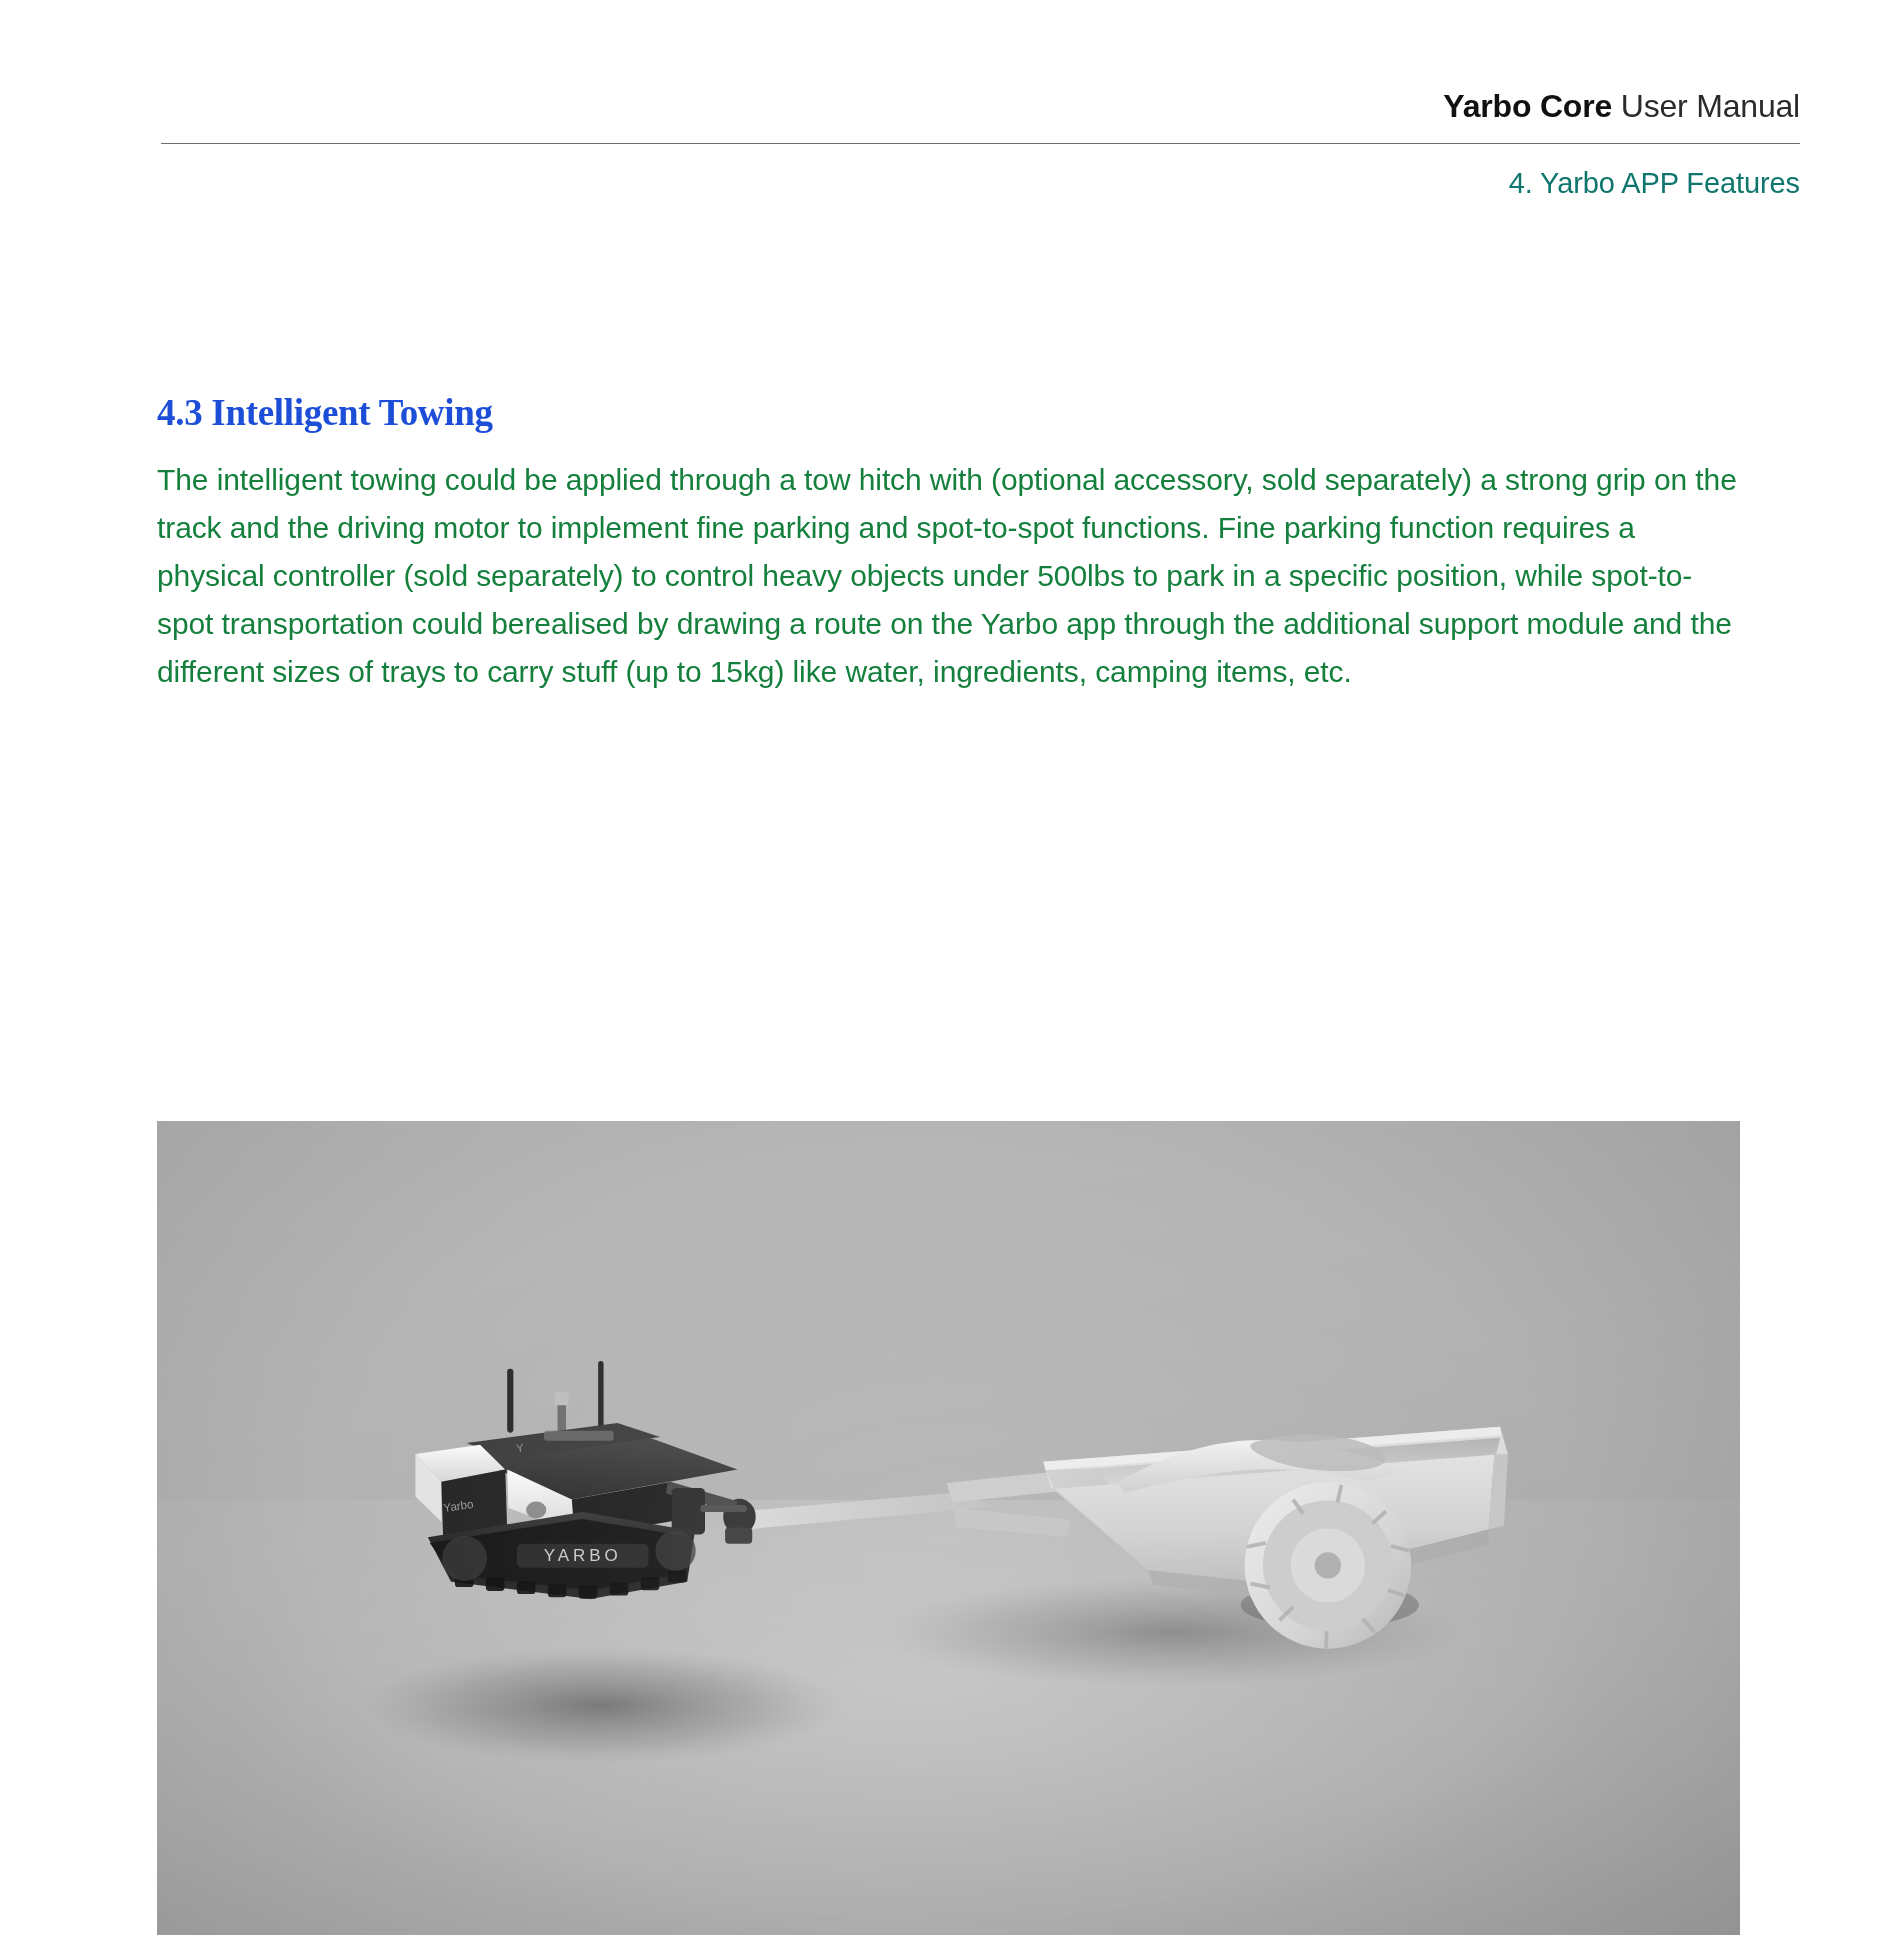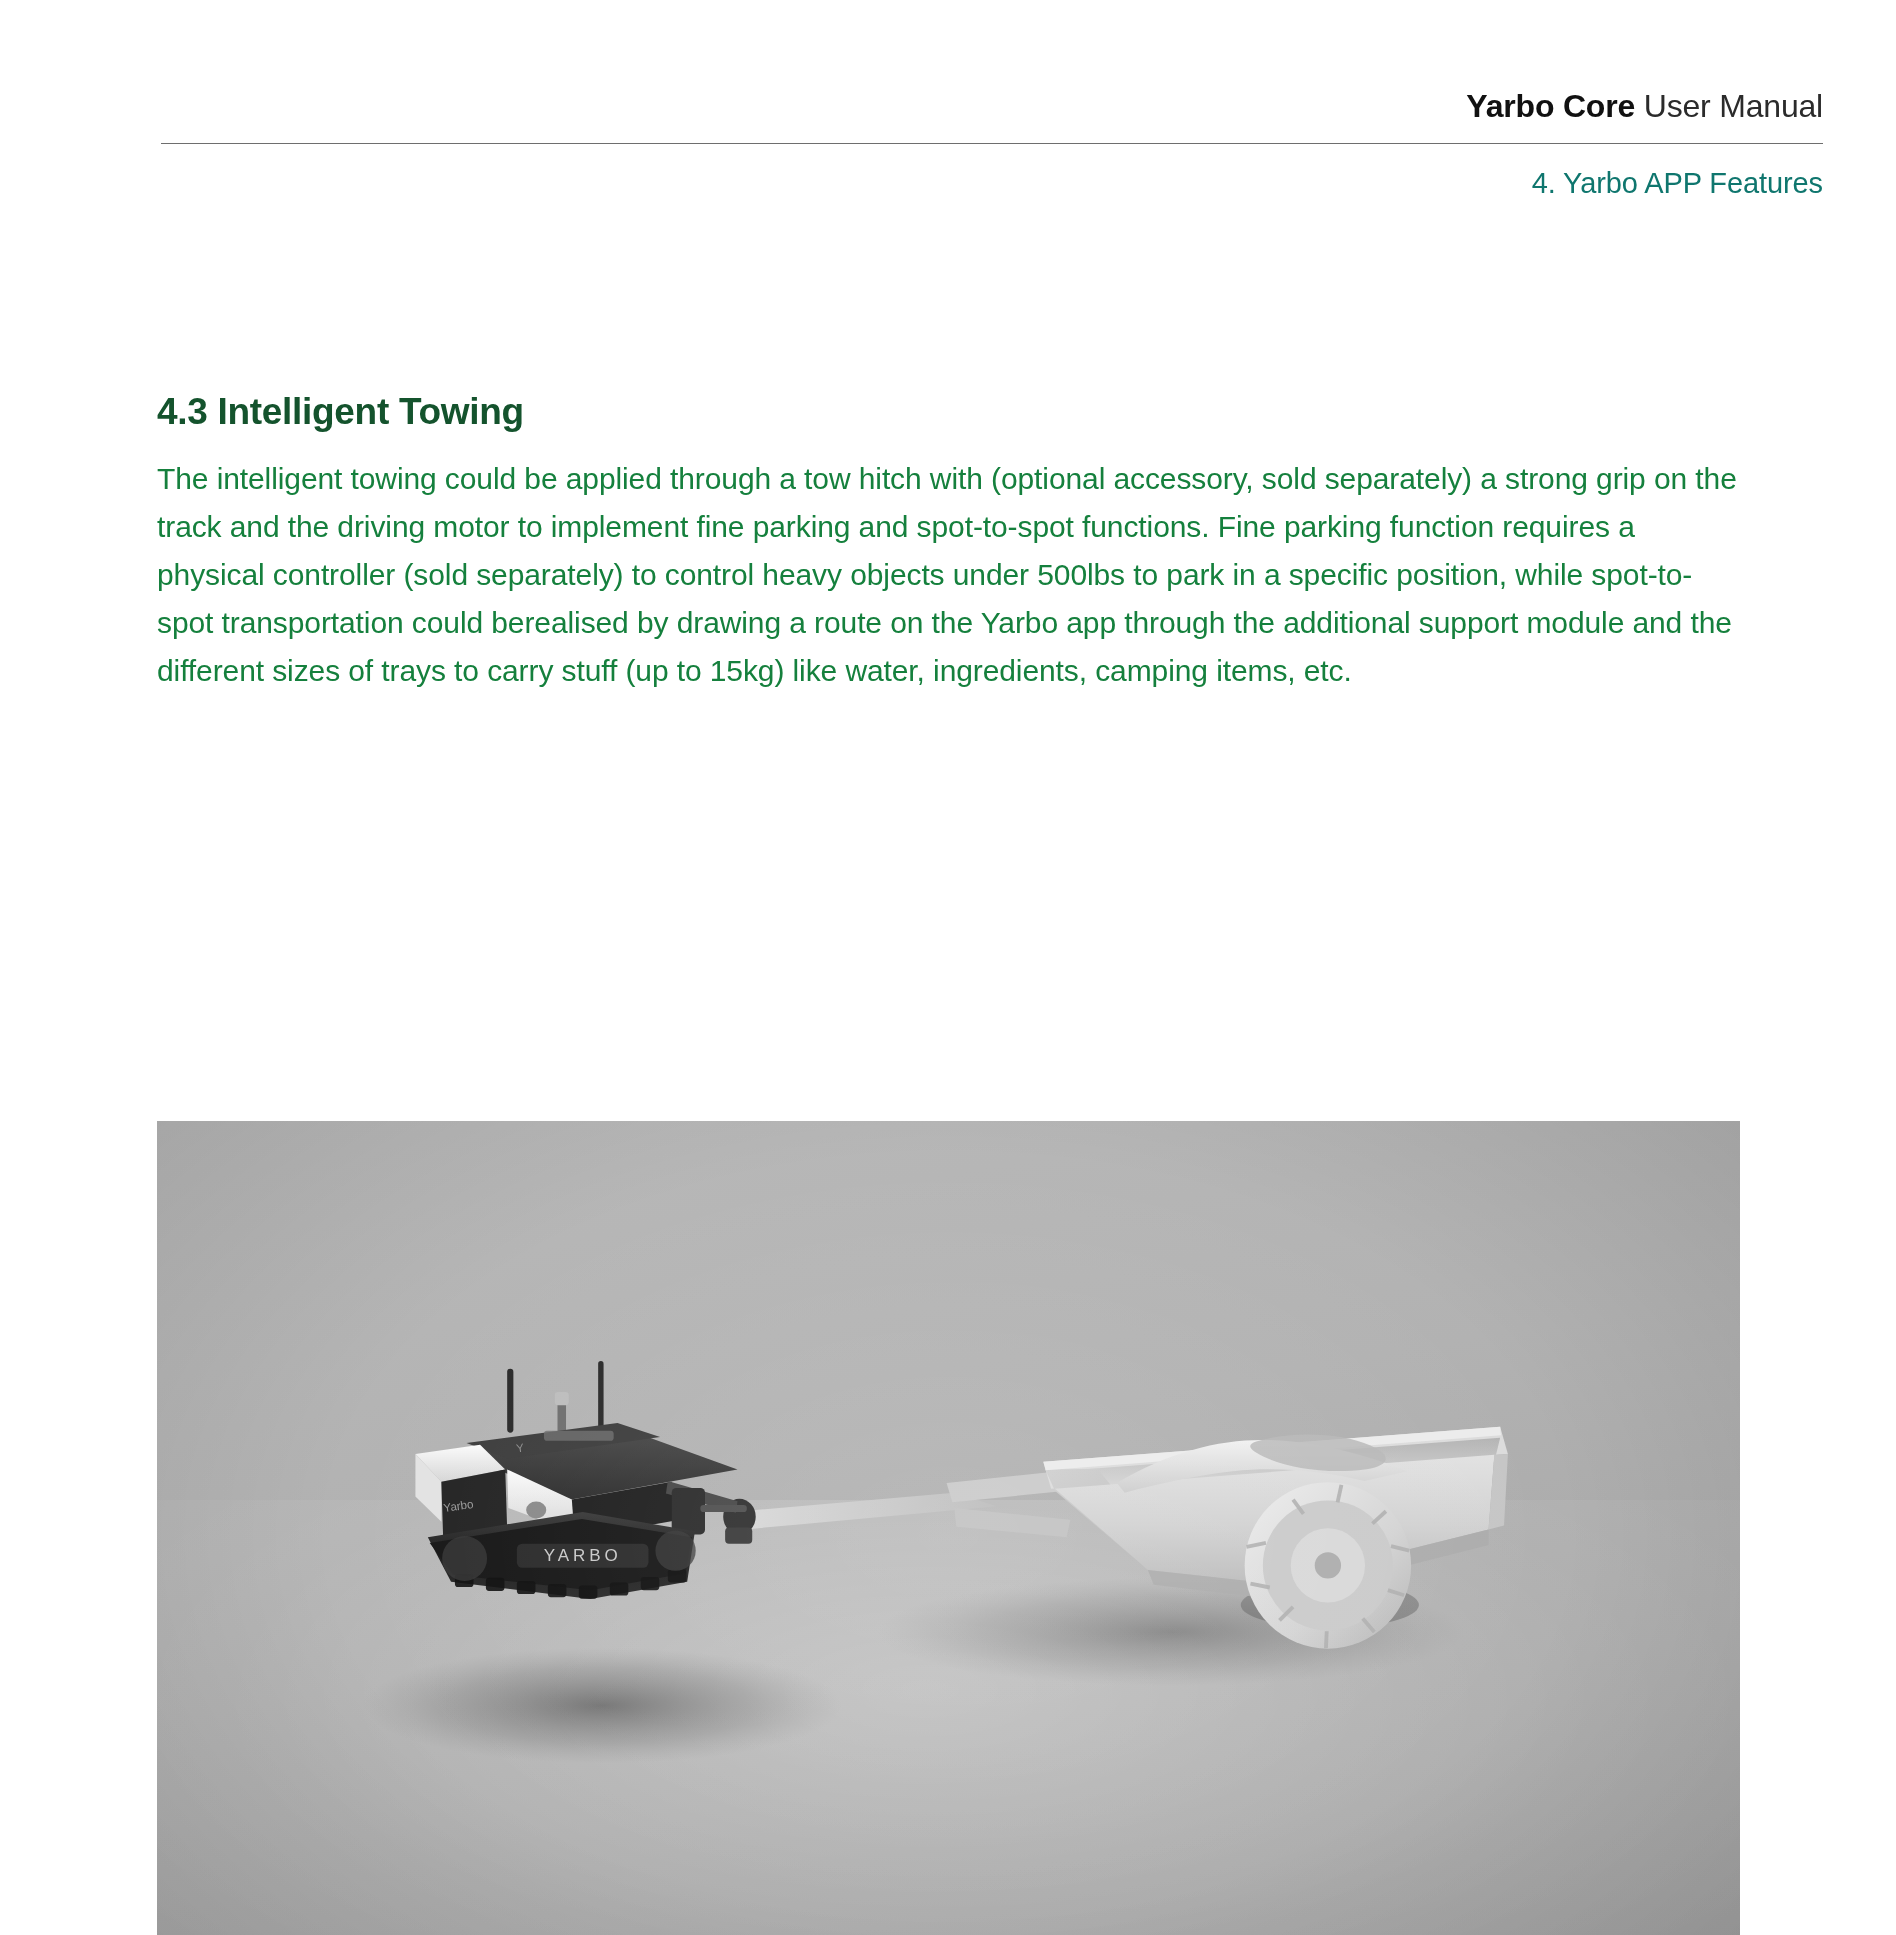"Yarbo Core User Manual" .header { padding: 0 73px 0 157px -> 0 96px 0 157px }
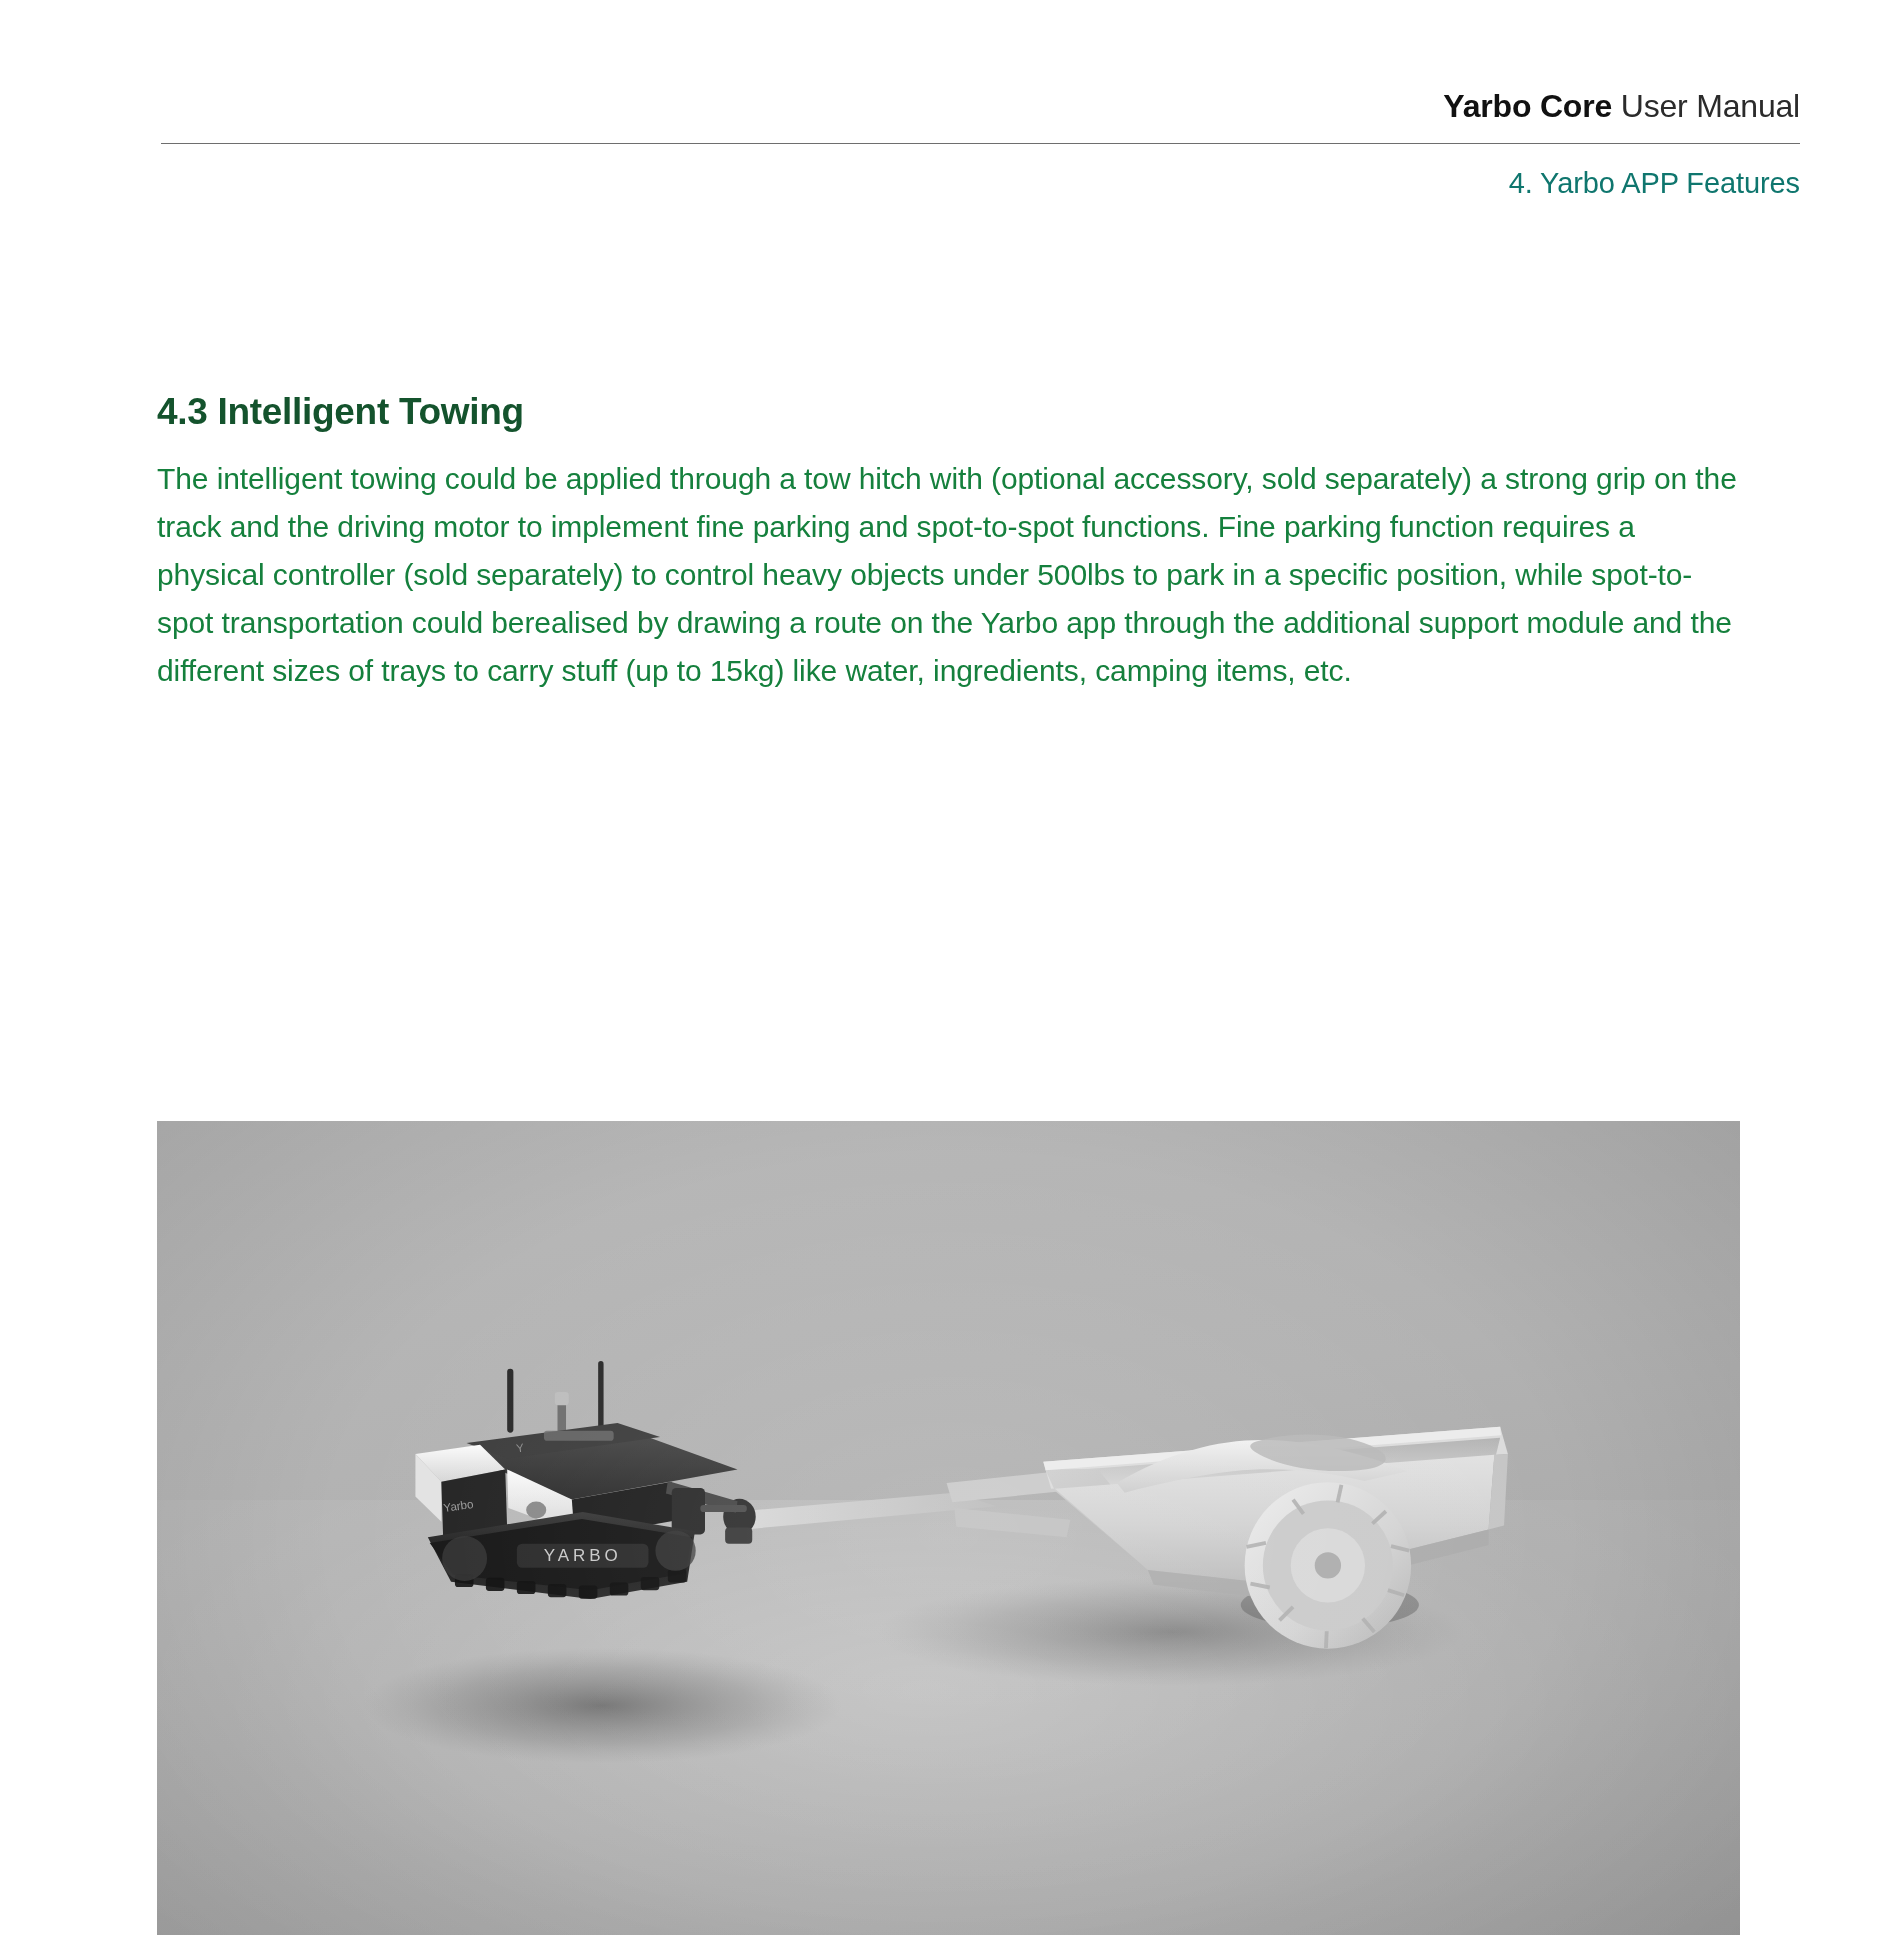"4.3 Intelligent Towing" .section-heading { color: #14532d -> #1d4ed8; font-family: none -> Liberation Serif, serif }
